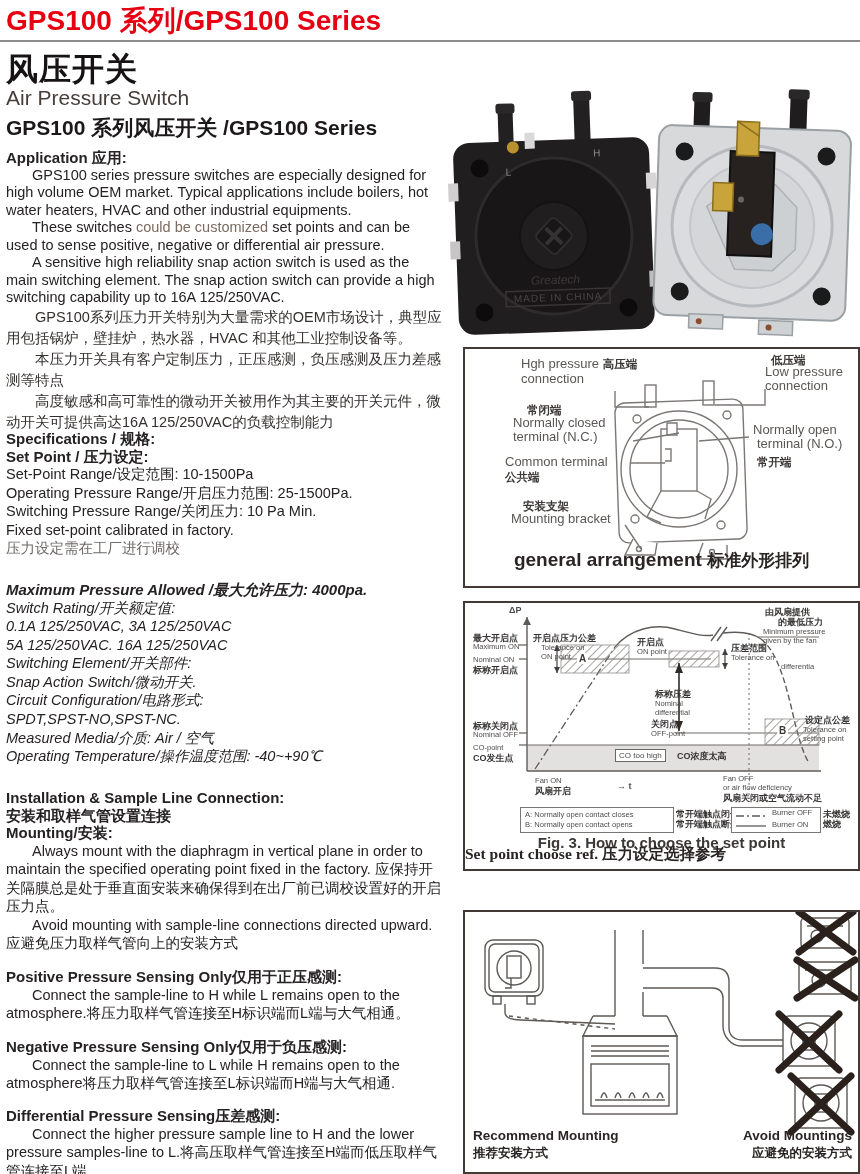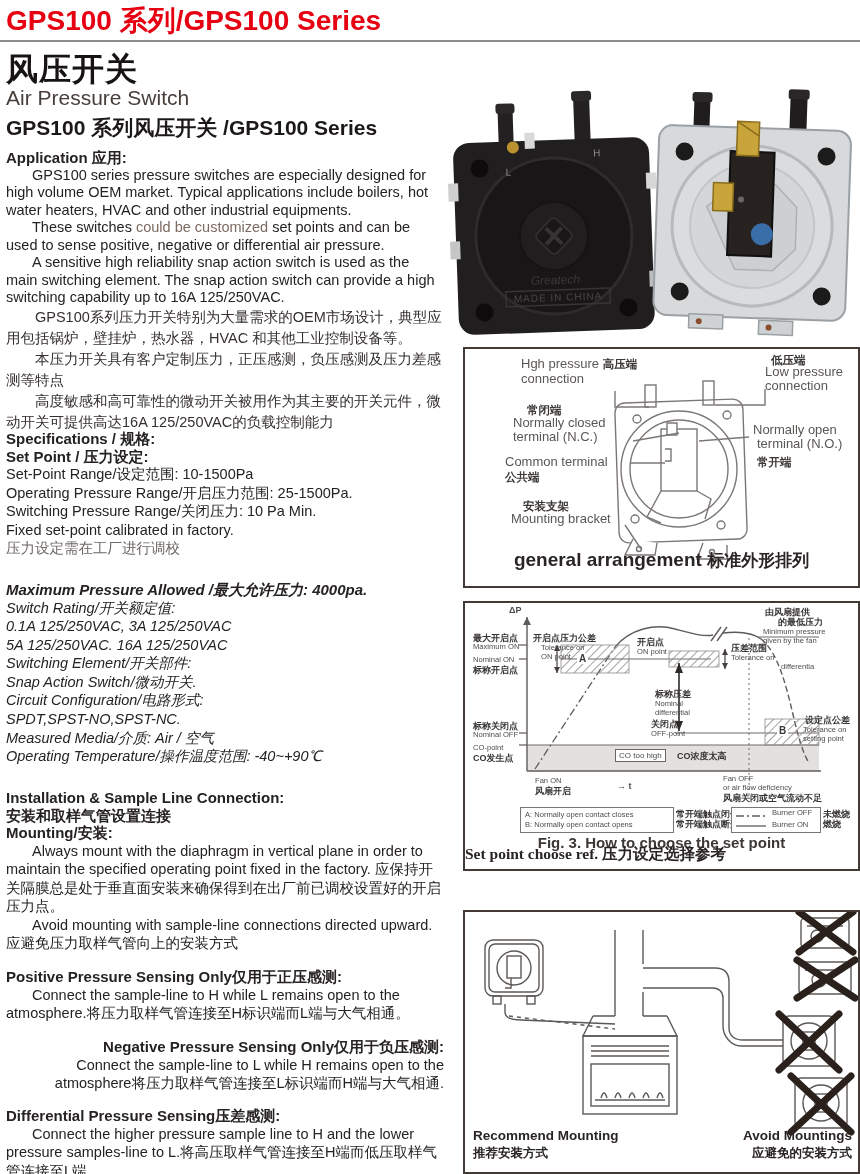"Negative Pressure Sensing Only仅用于负压感测:" div.abs { text-align: right -> none }
